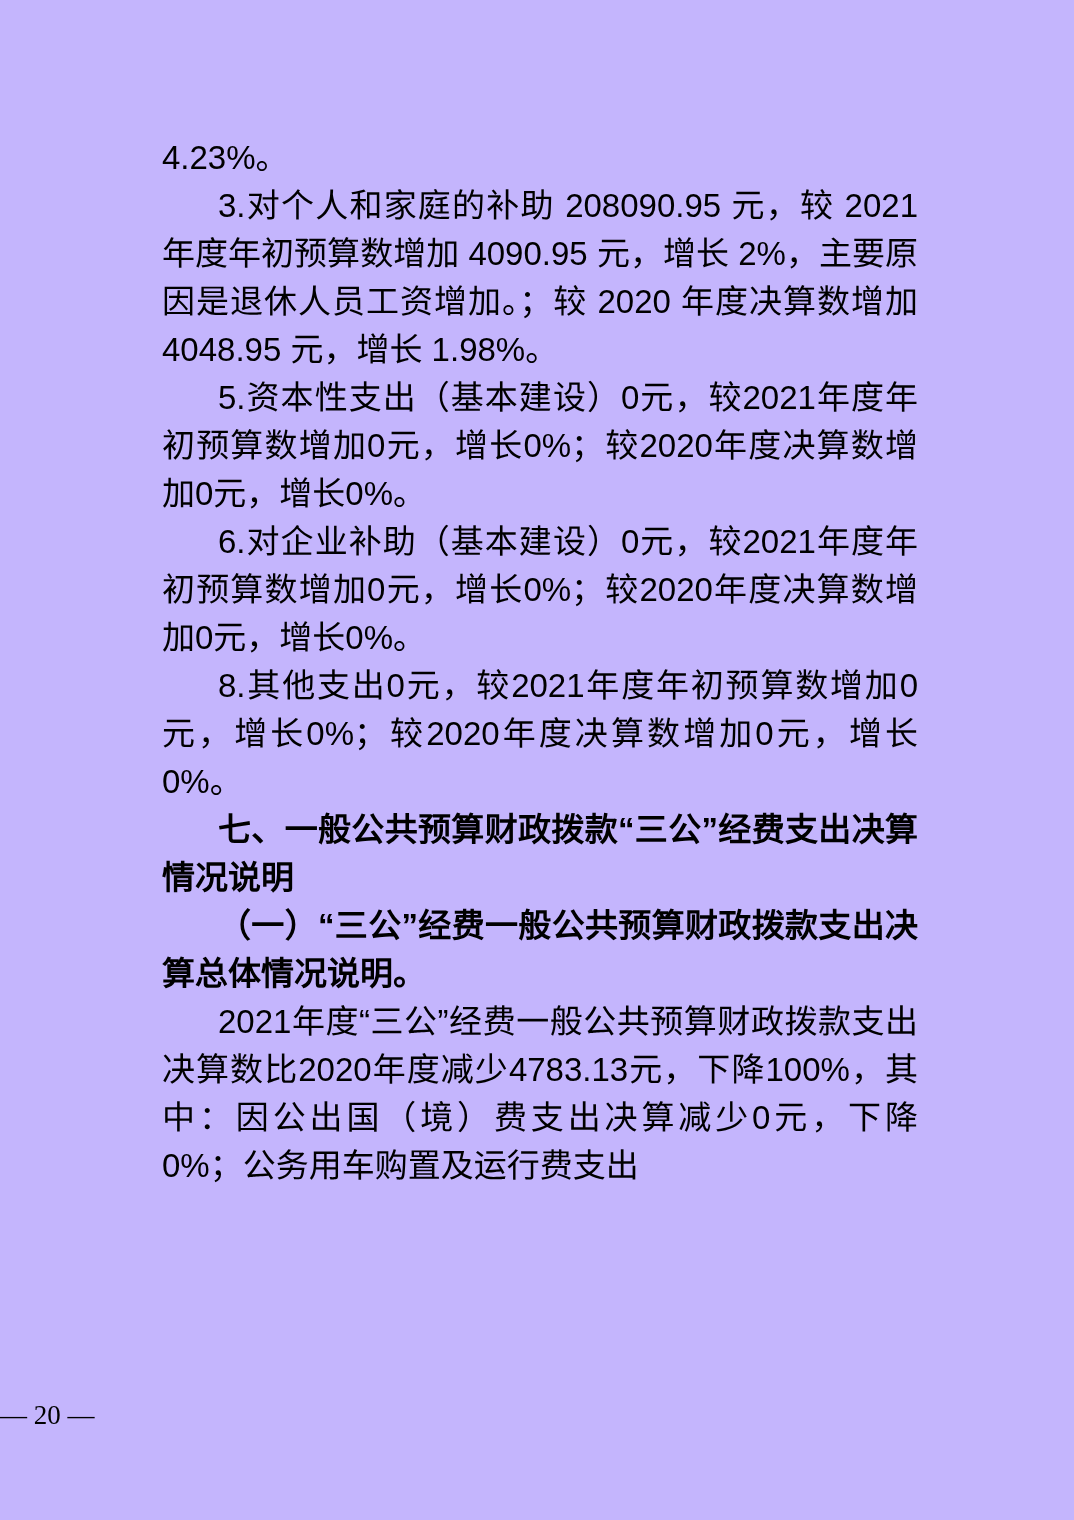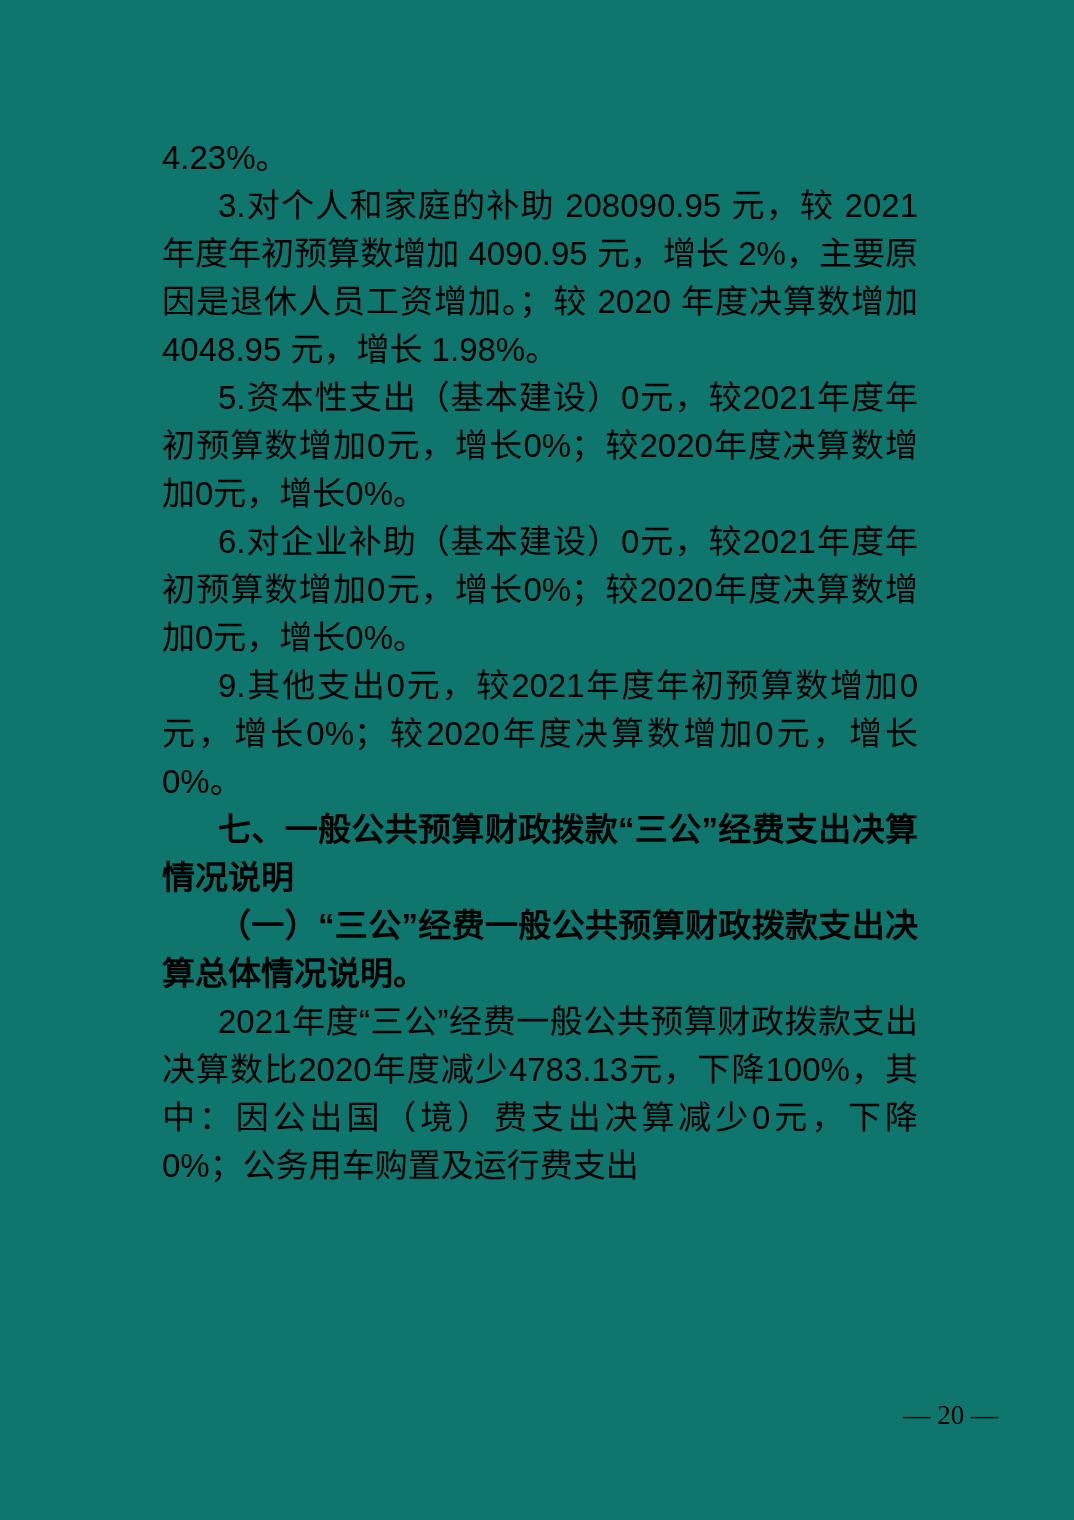"4.23%。" .page { background: #0f766e -> #c4b5fd }
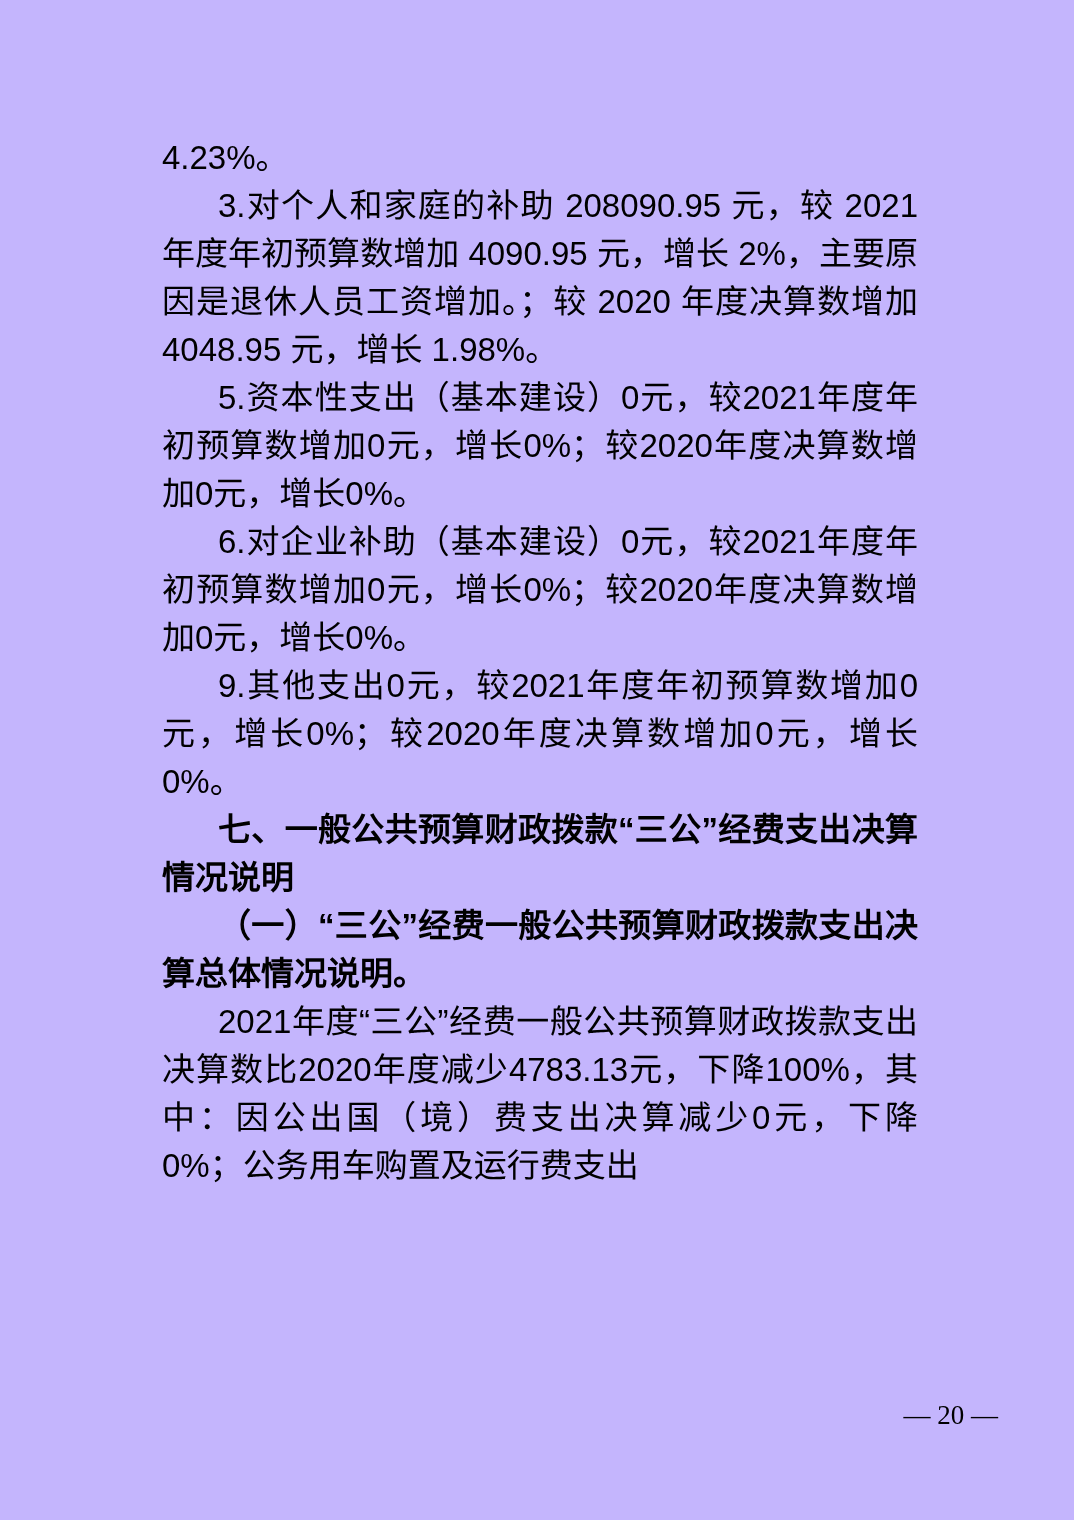"9.其他支出0元，较2021年度年初预算数增加0元，增长0%；较2020年度决算" div.para { text: 9 -> 8 }
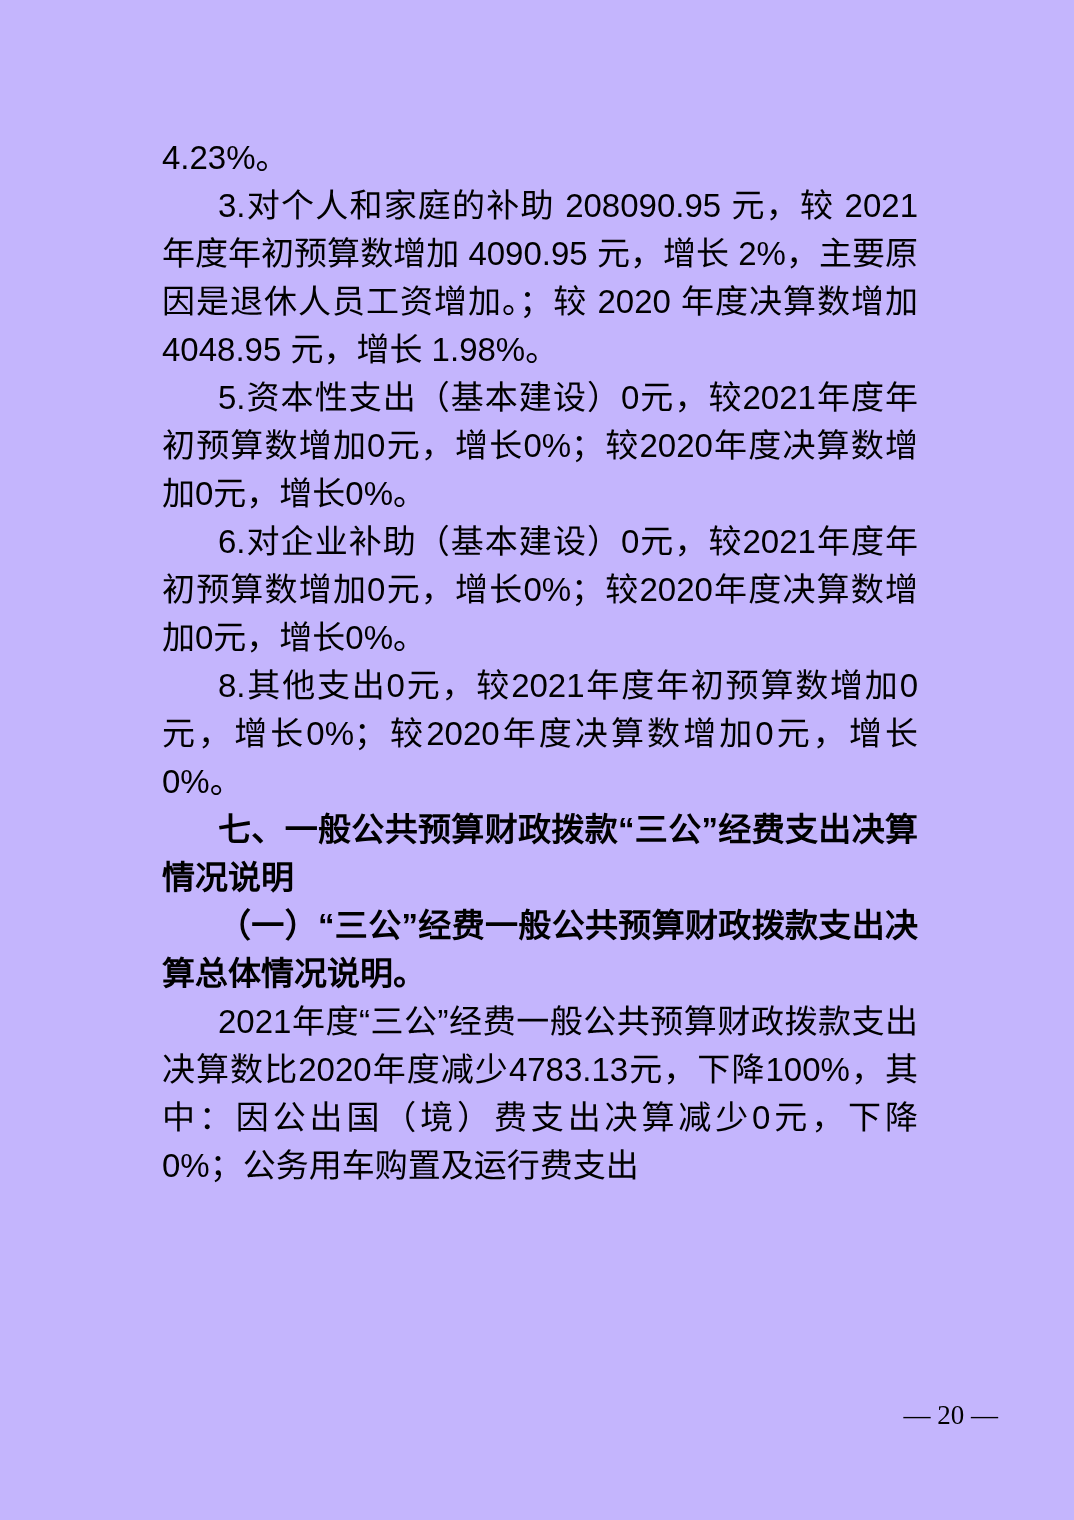"— 20 —" .footer { text-align: right -> left }
